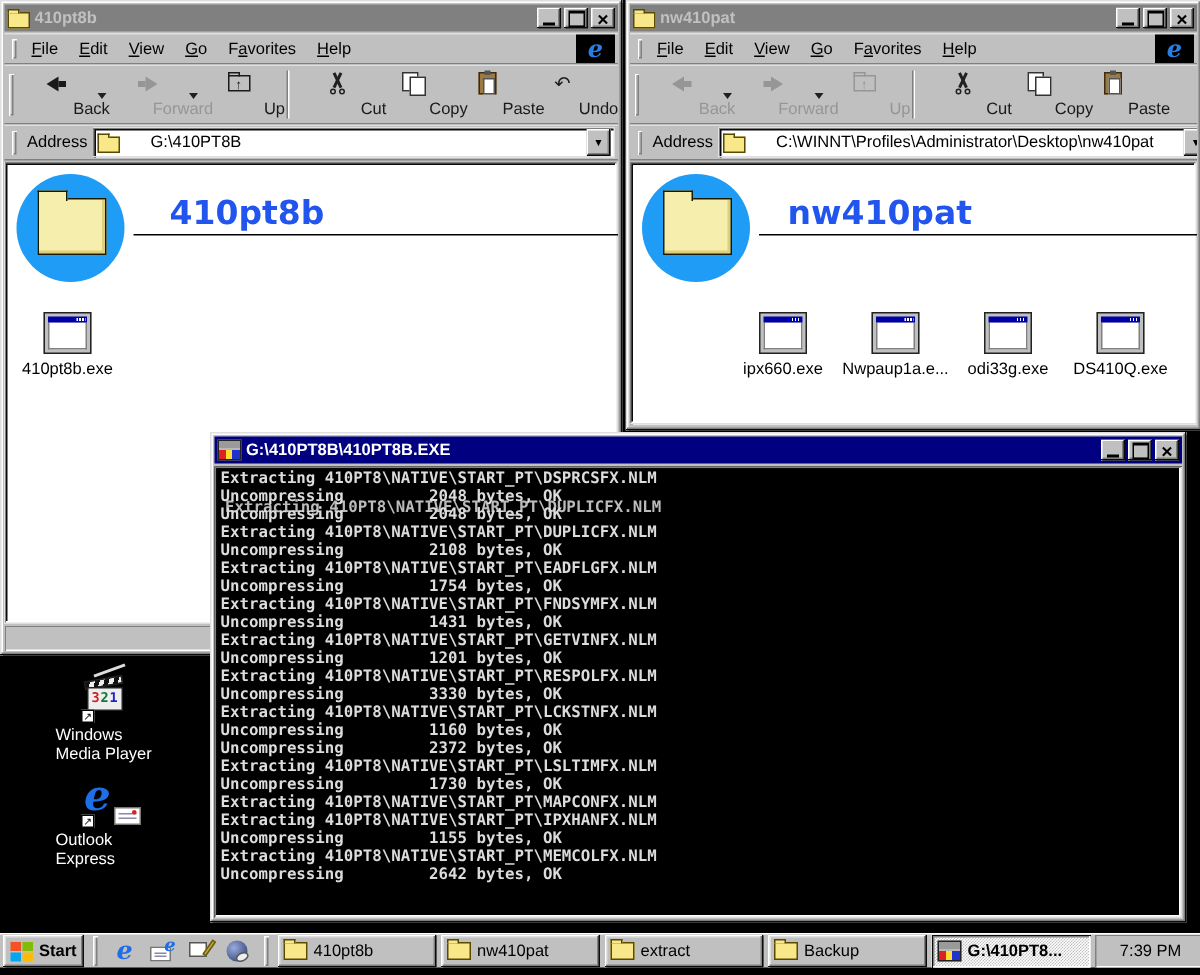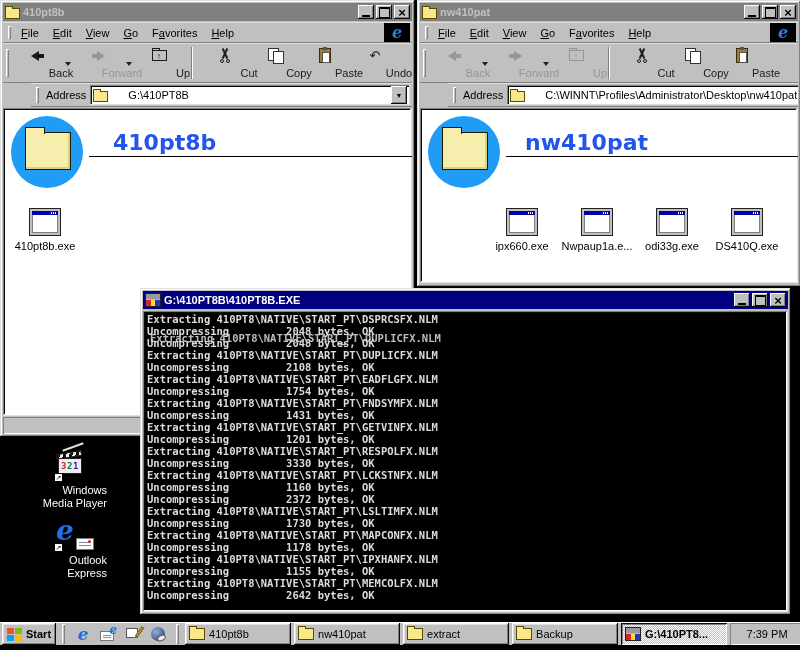"Address" .addressbar { margin-left: 28px -> none }
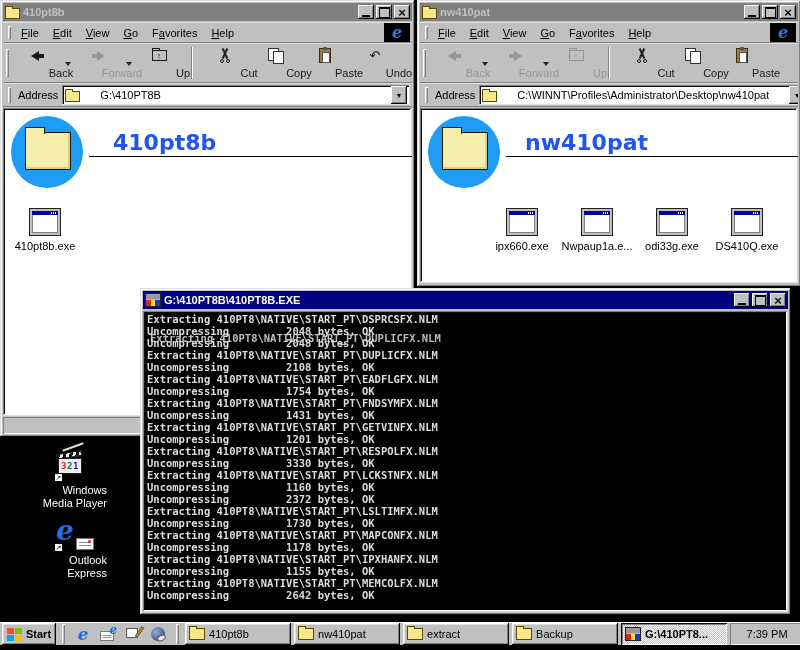"Windows Media Player" .desk-label { text-align: right -> left }
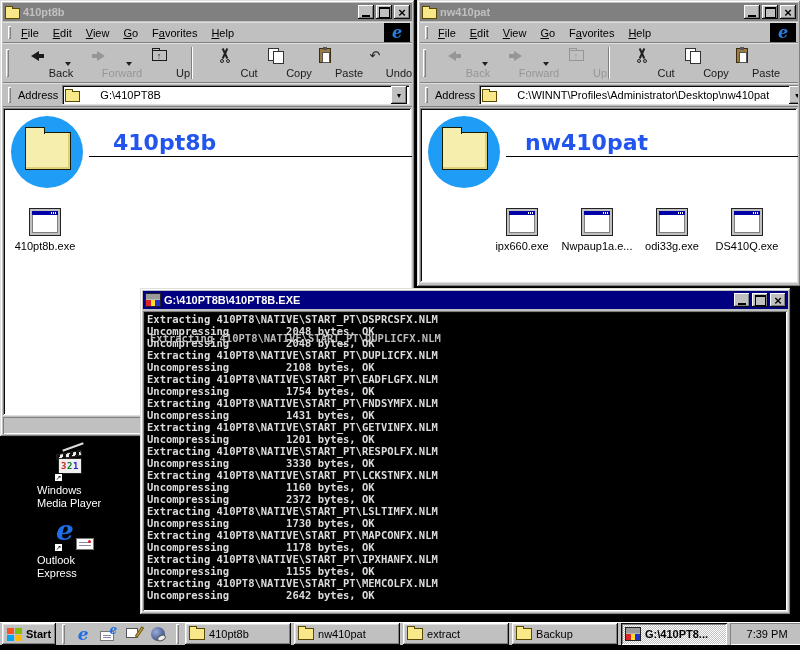"Uncompressing 1178 bytes, OK" div.dos-line { html: <div><span>Uncompressing 1178 bytes, OK</span><span></span></div> -> none }
